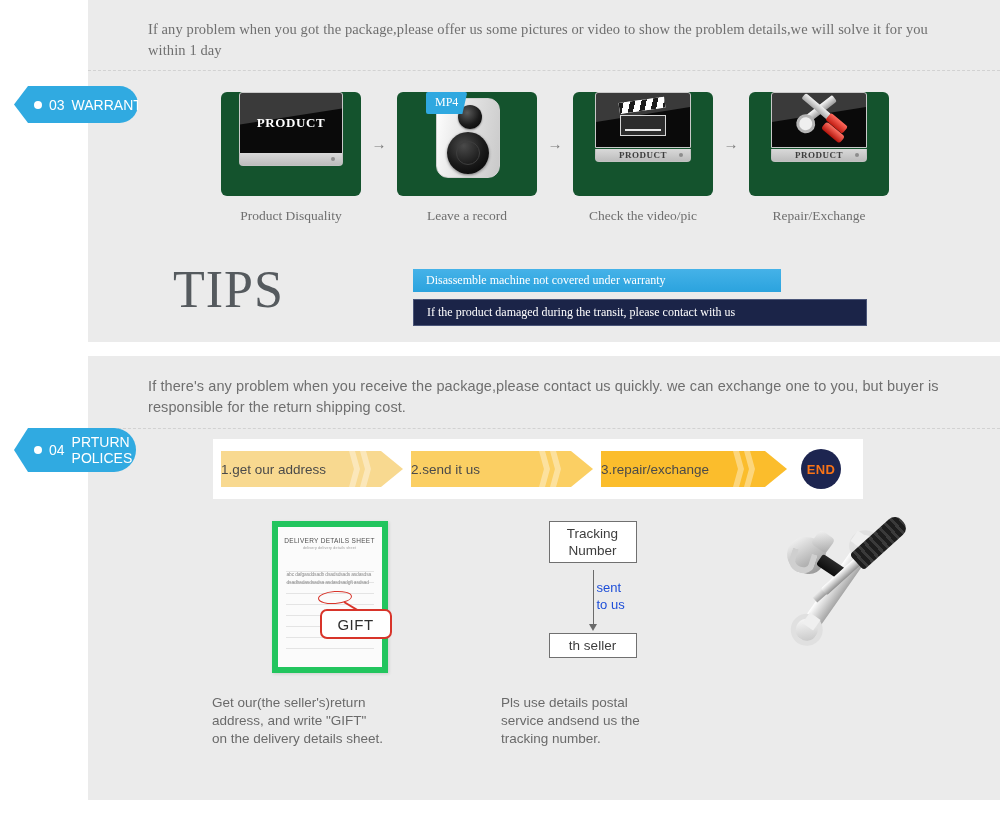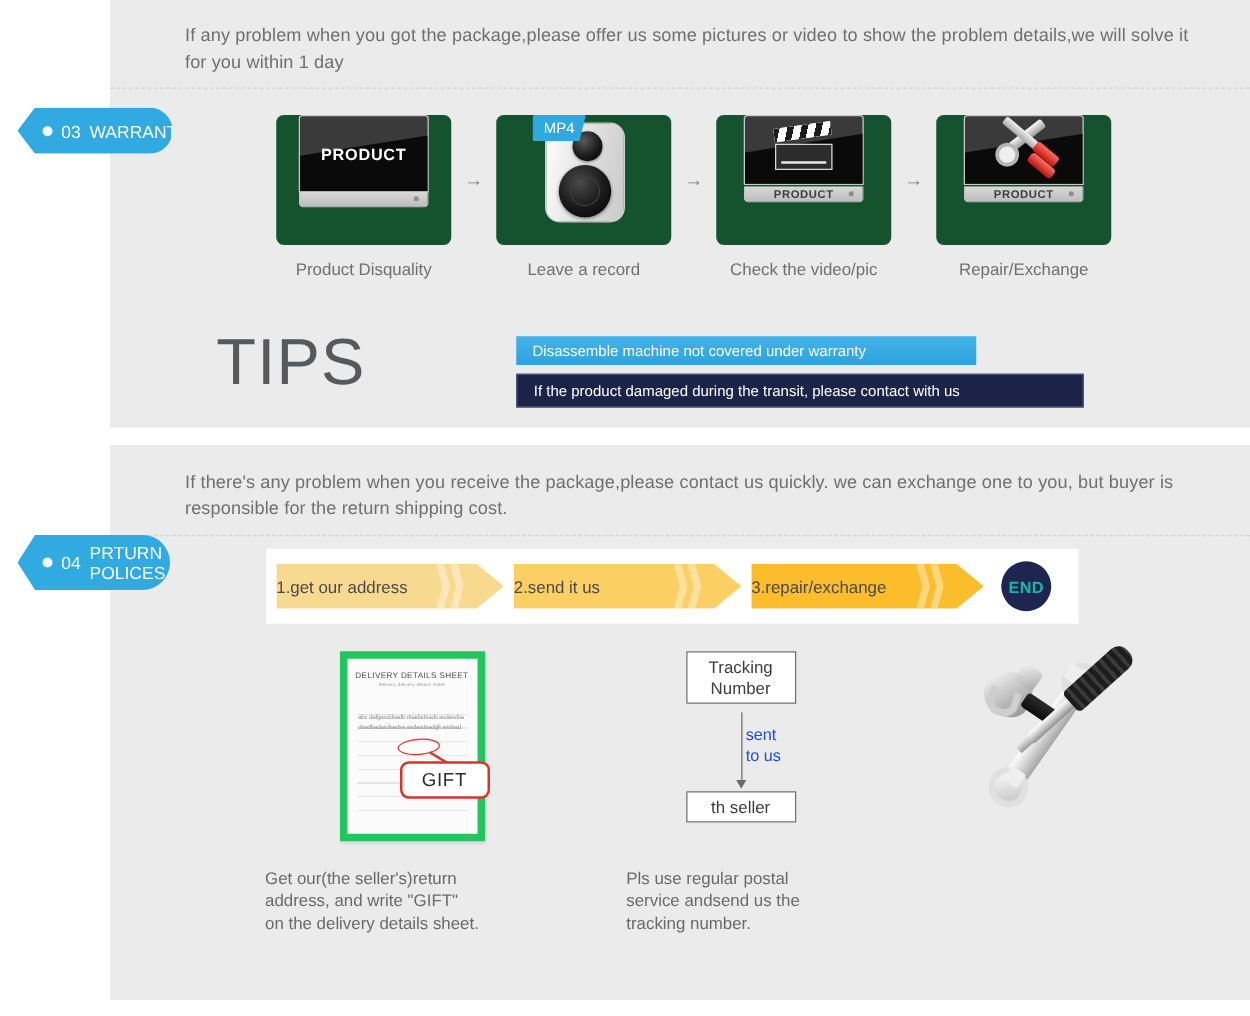"If any problem when you" #panel-warranty { font-family: none -> Liberation Serif, serif }
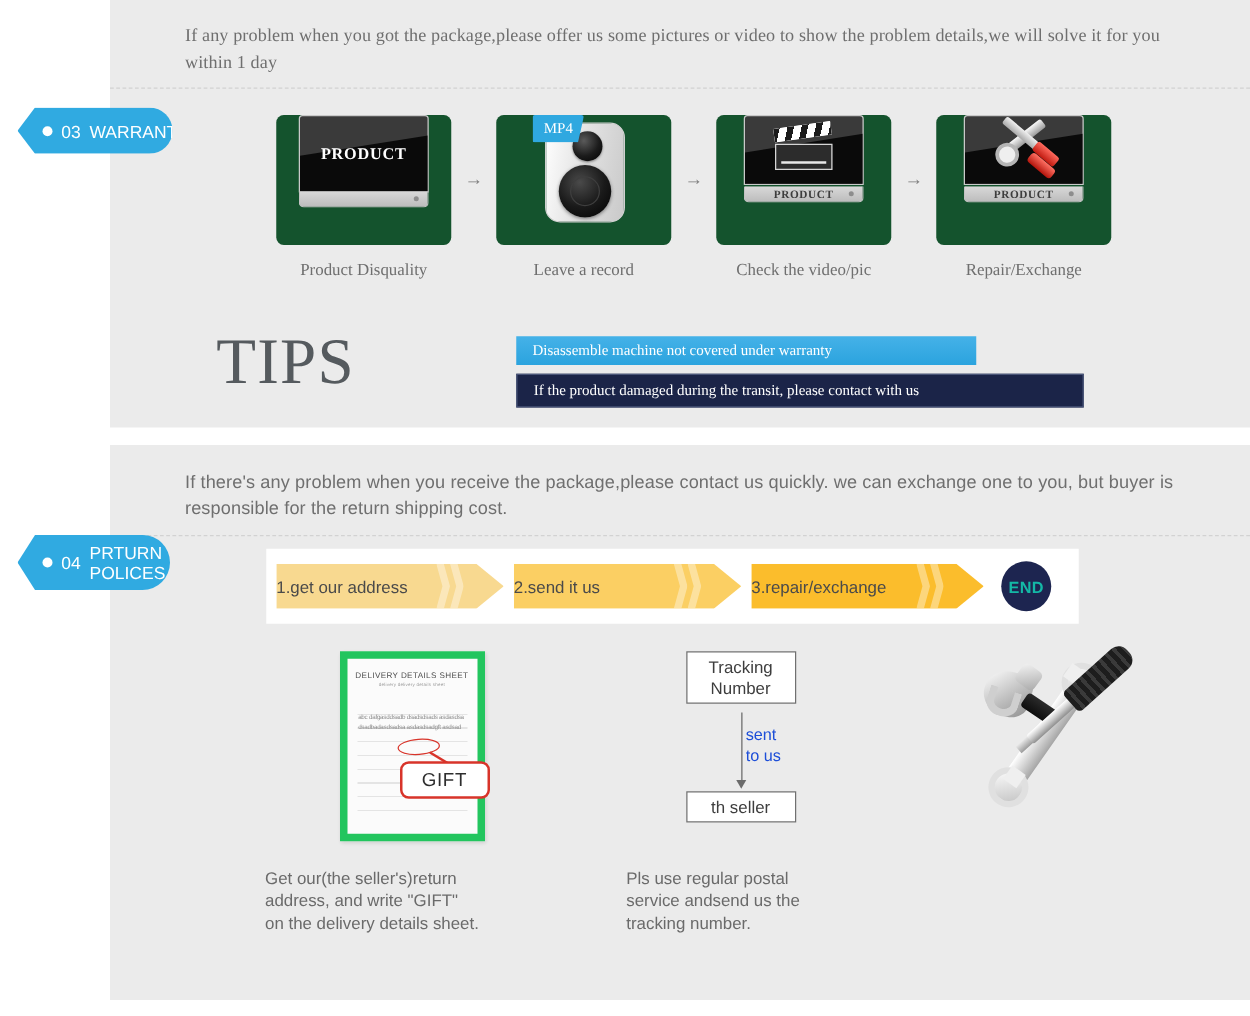"END" .end-circle { color: #14b8a6 -> #f97316 }
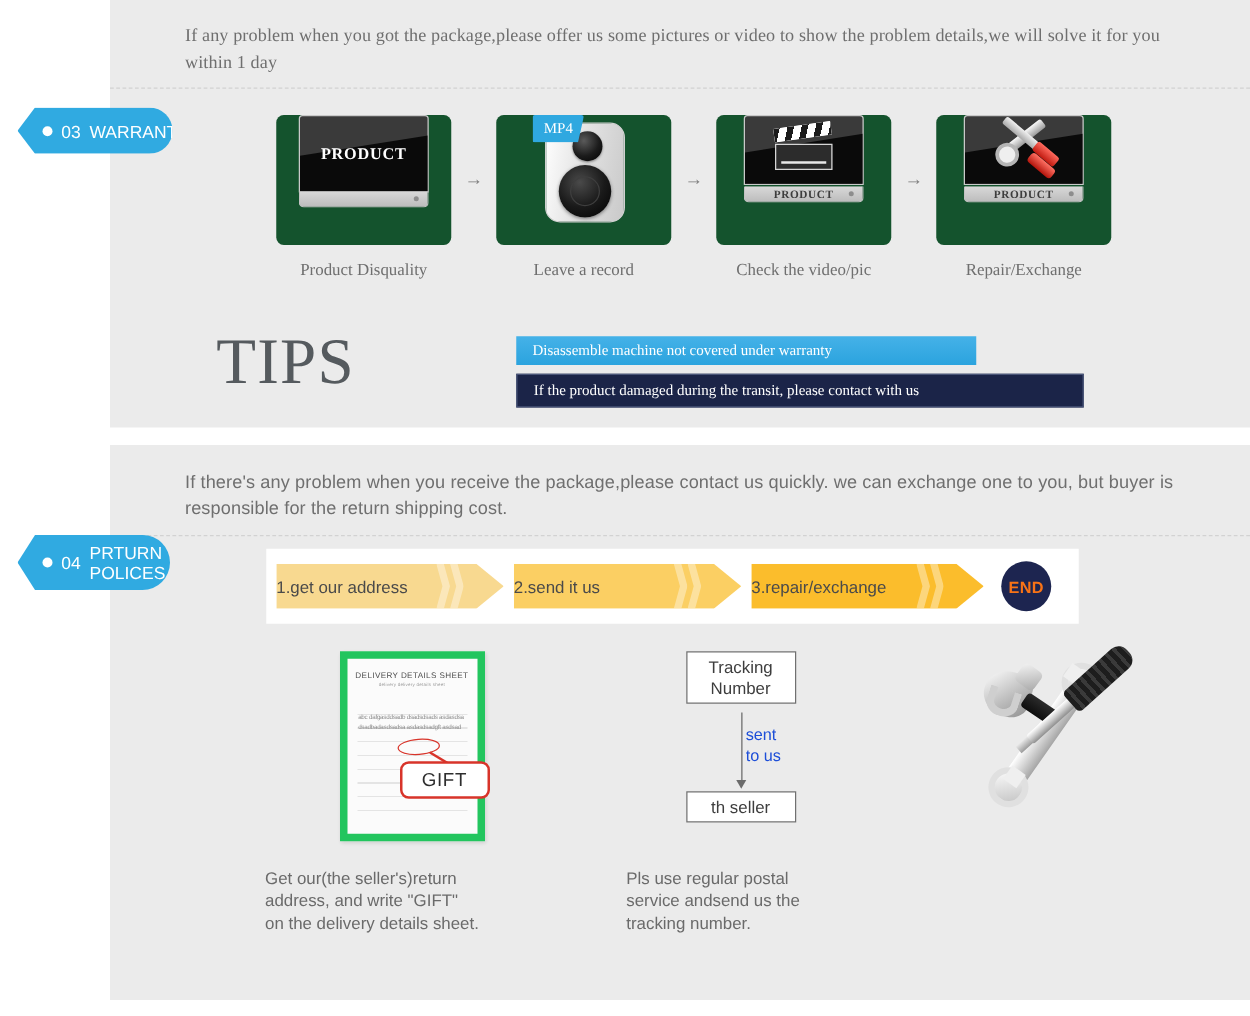"Pls use regular postal" div.cap { text: regular -> details }
